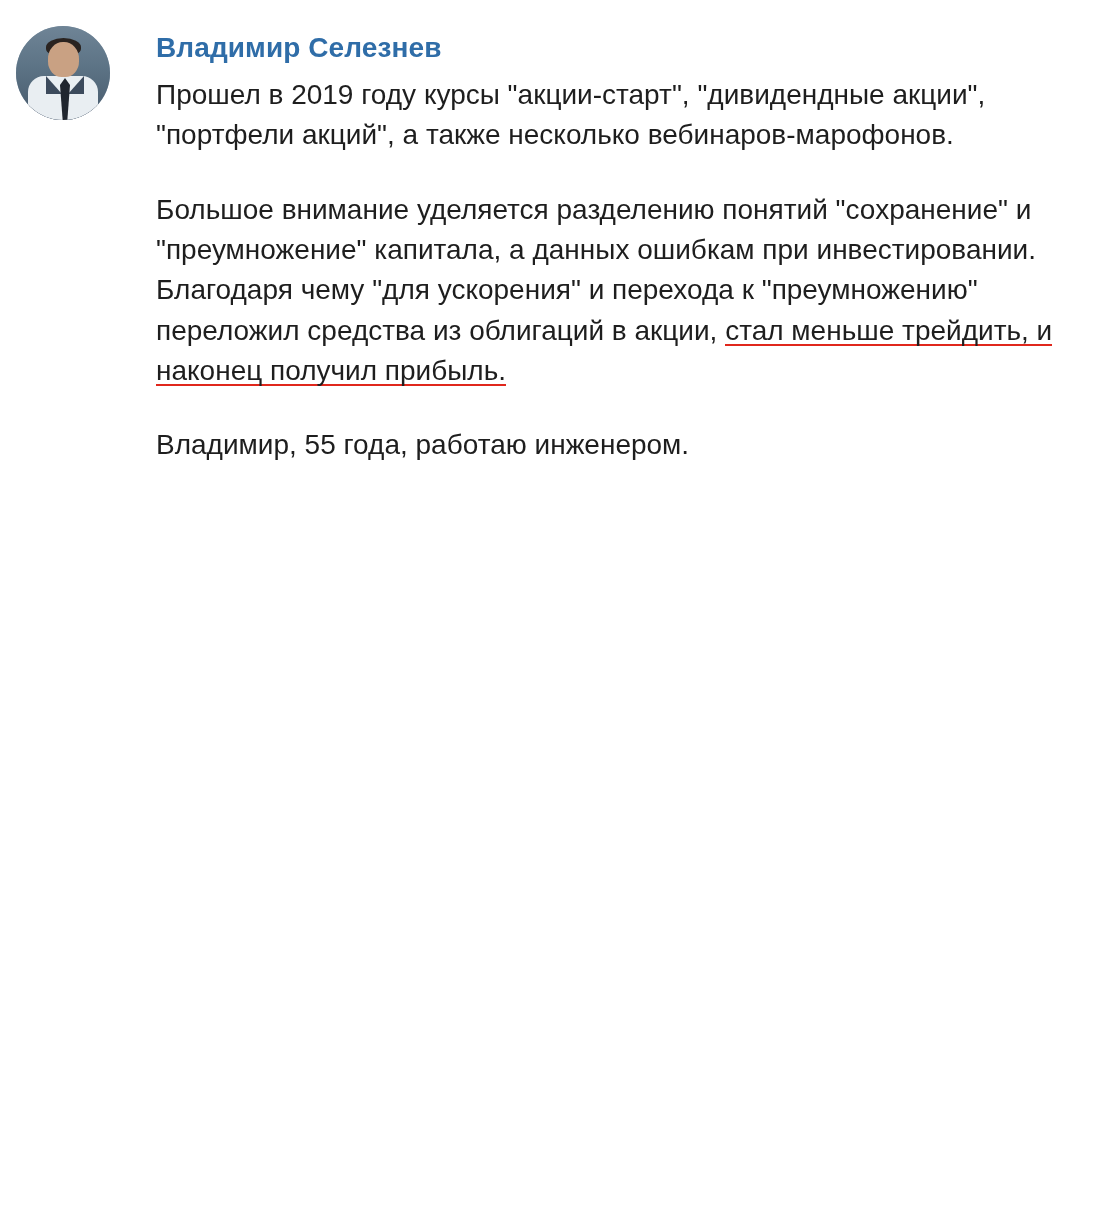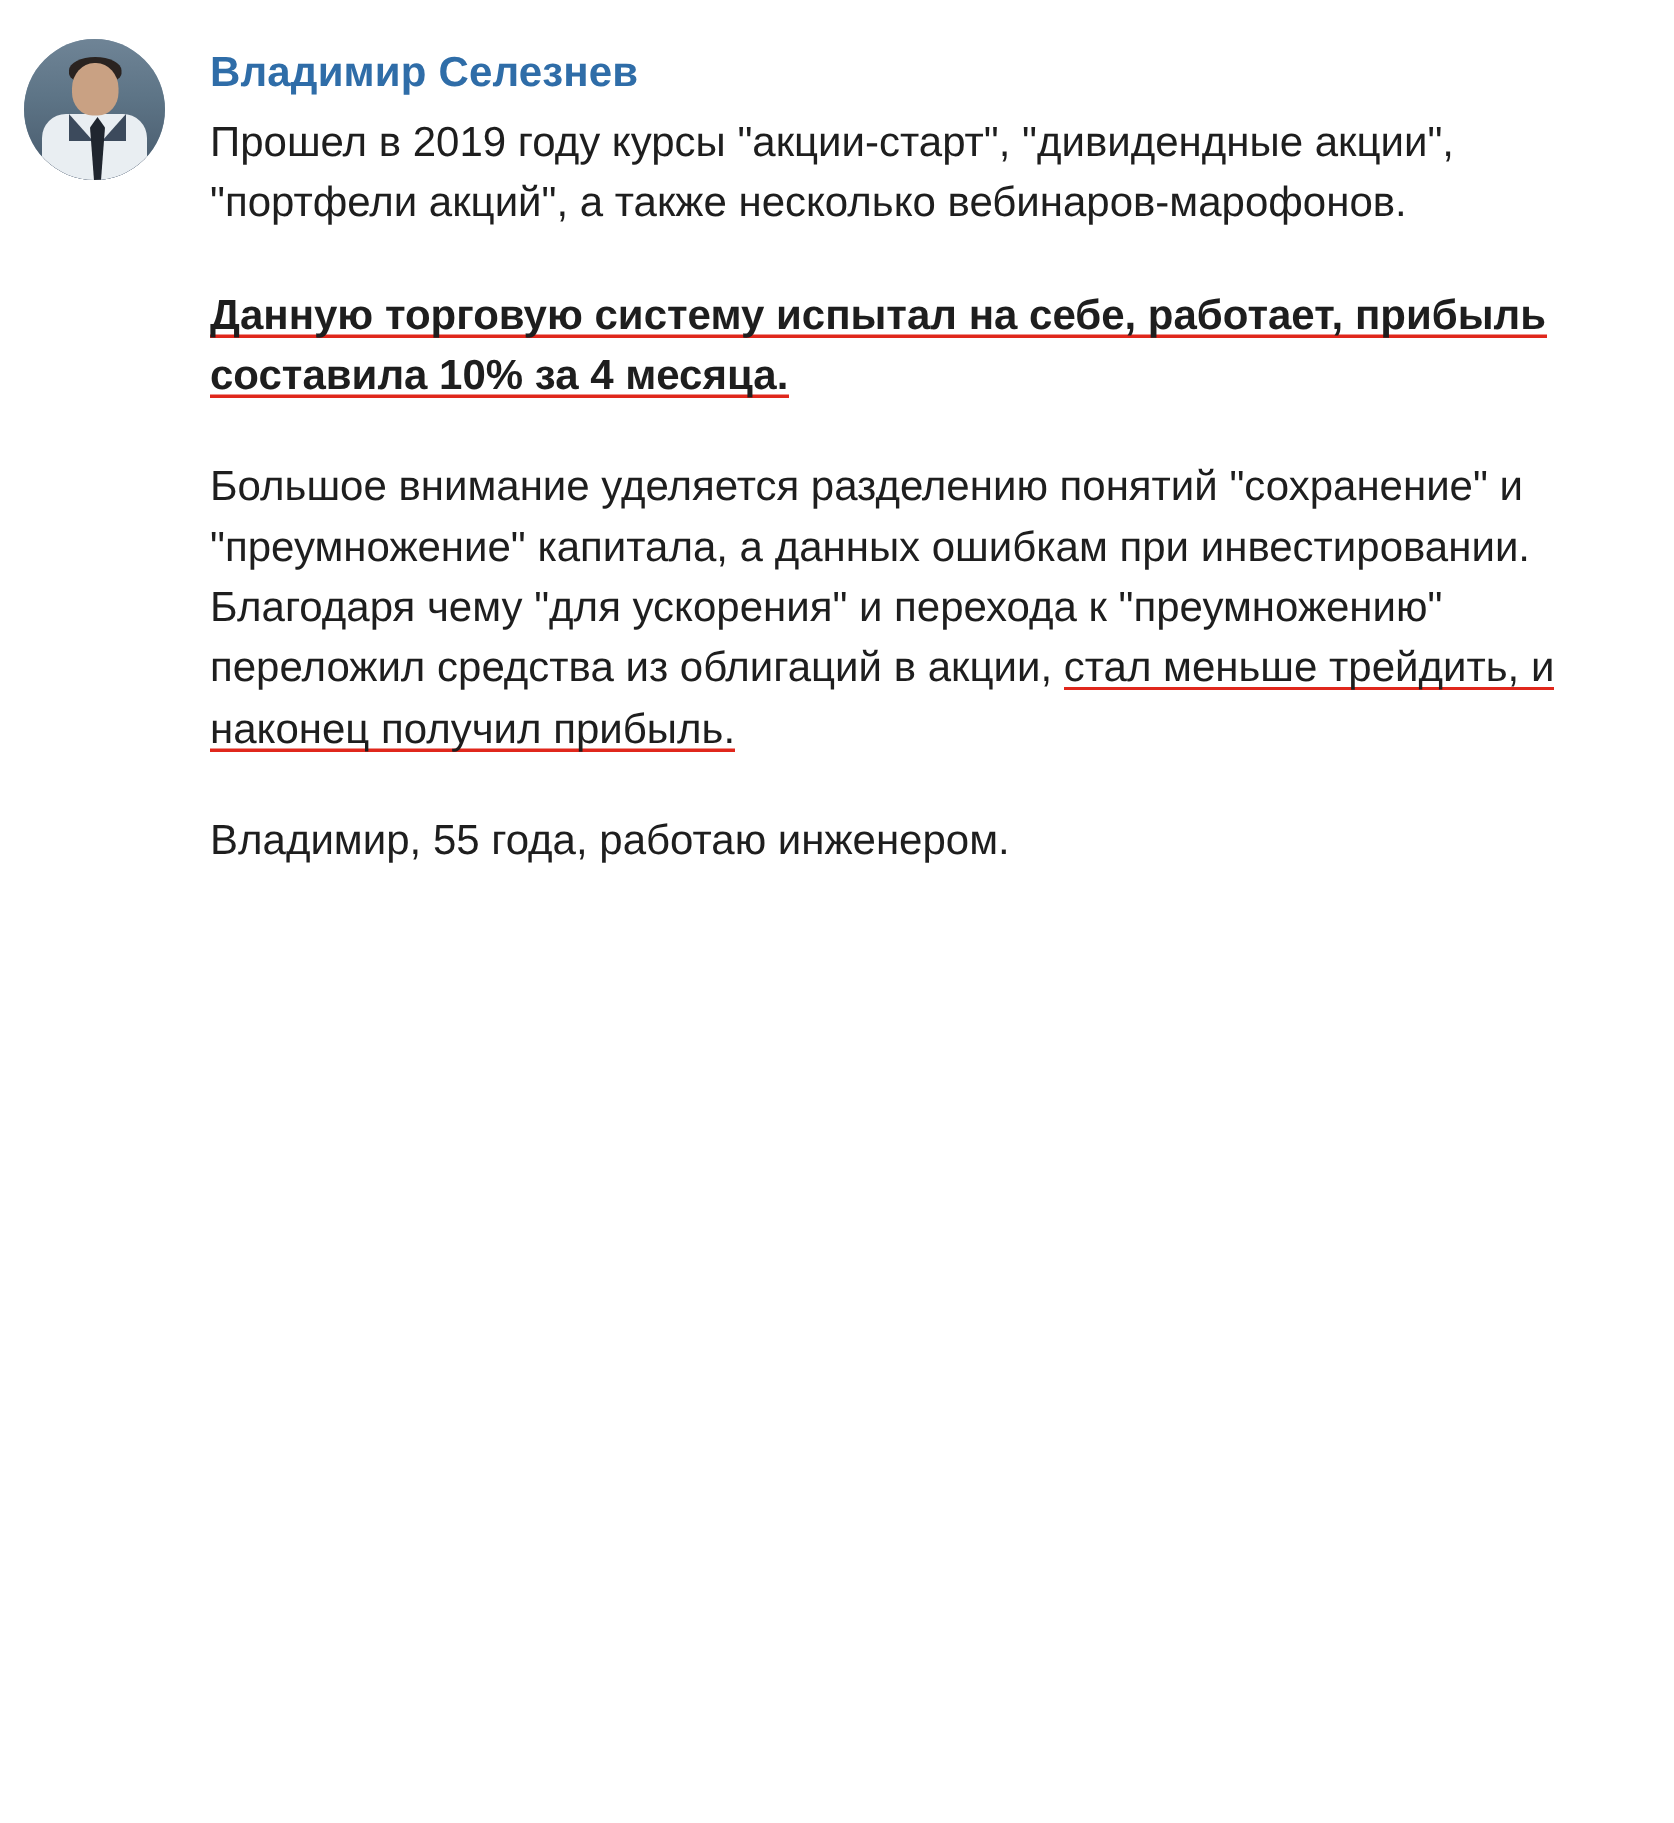"Владимир Селезнев" .testimonial { padding: 26px 40px 0 22px -> 26px 40px 0 38px }
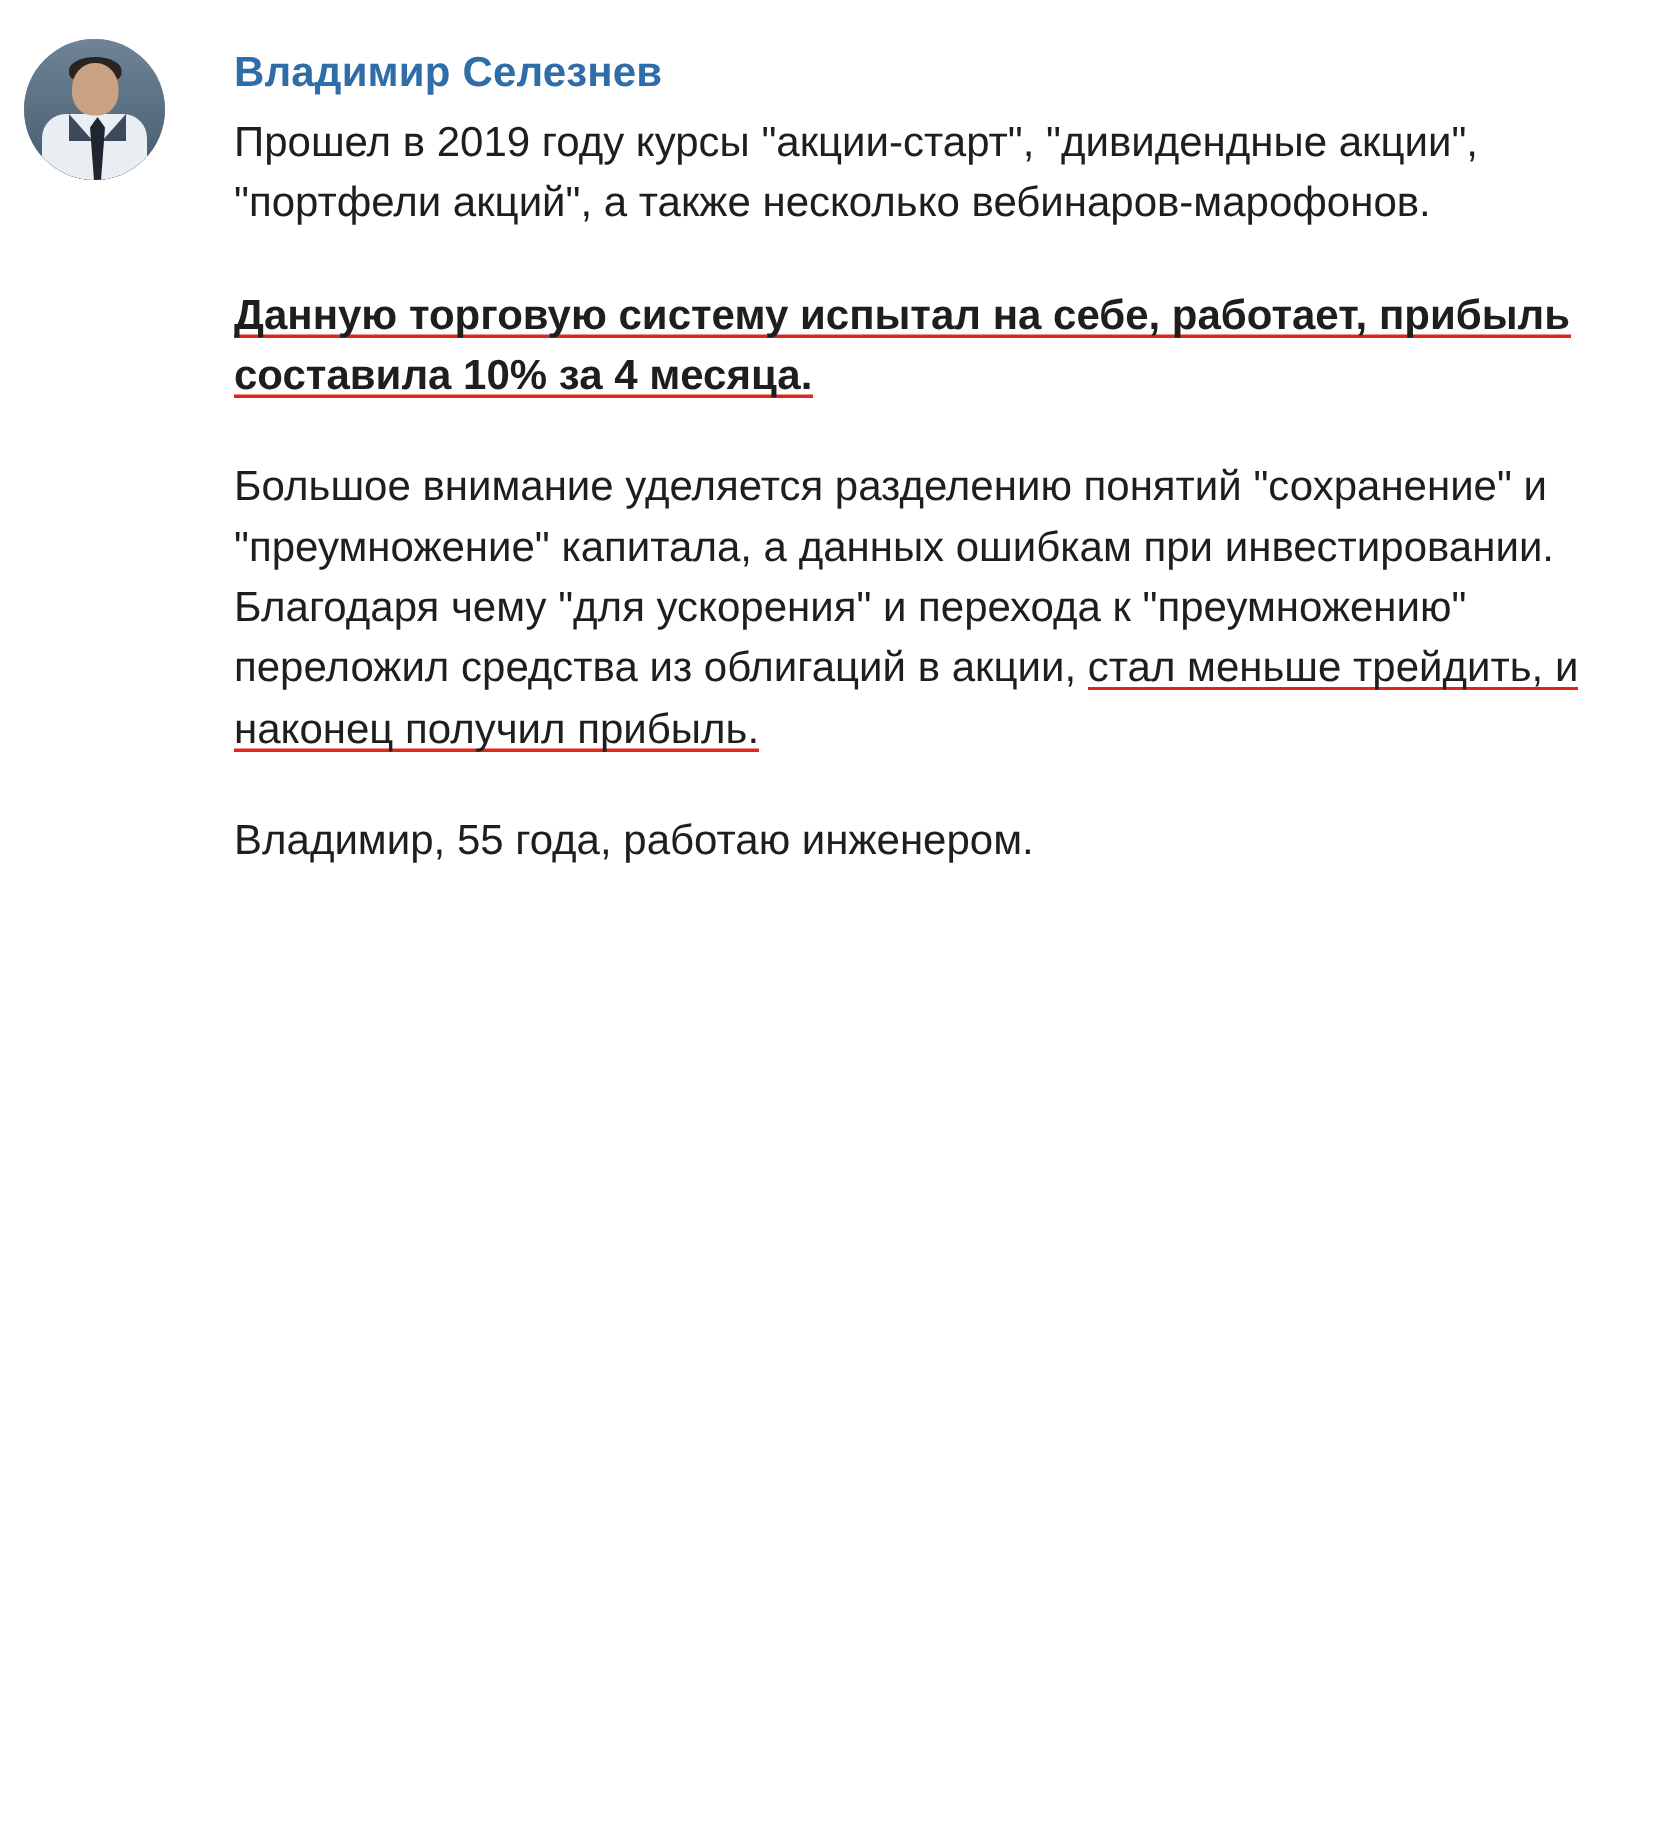"Данную торговую систему испытал на" div.para { html: <div><span>Данную торговую систему испытал на себе, работает, прибыль составила 10% за 4 месяца.</span></div> -> none }
